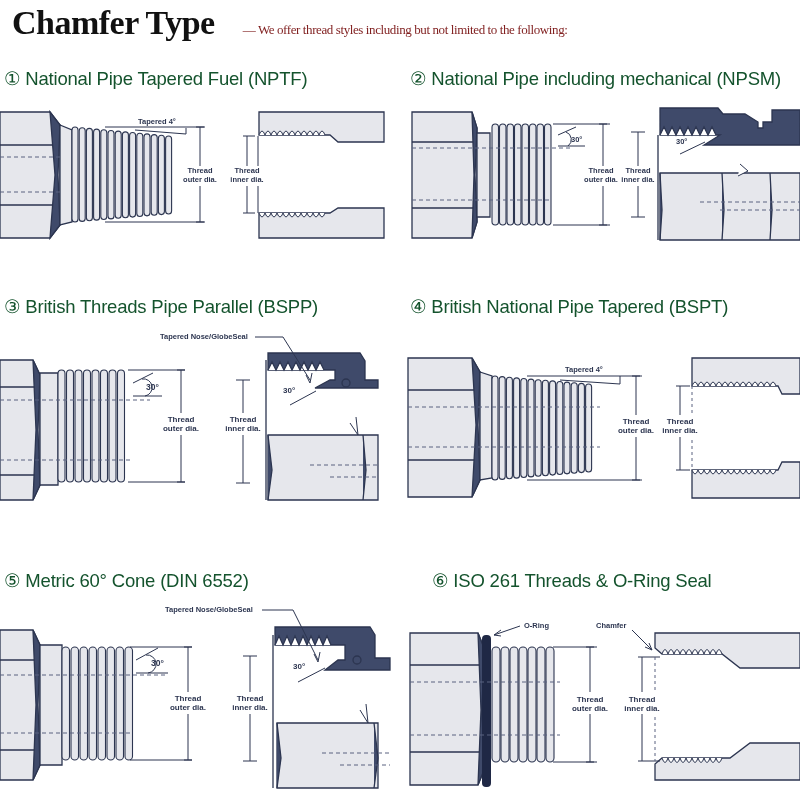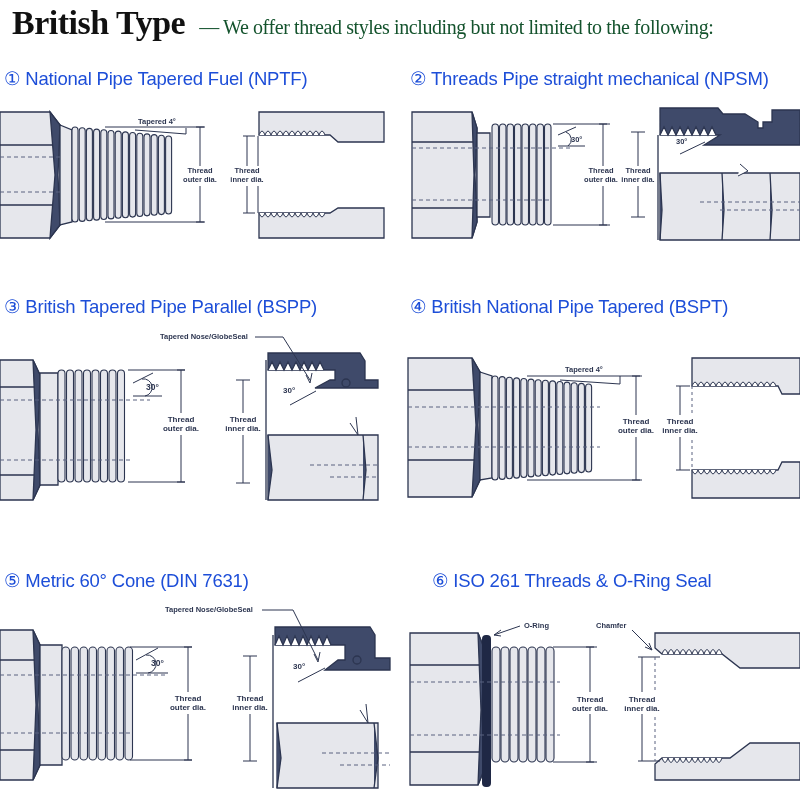"British Type" span.hdr-title { text: British -> Chamfer }
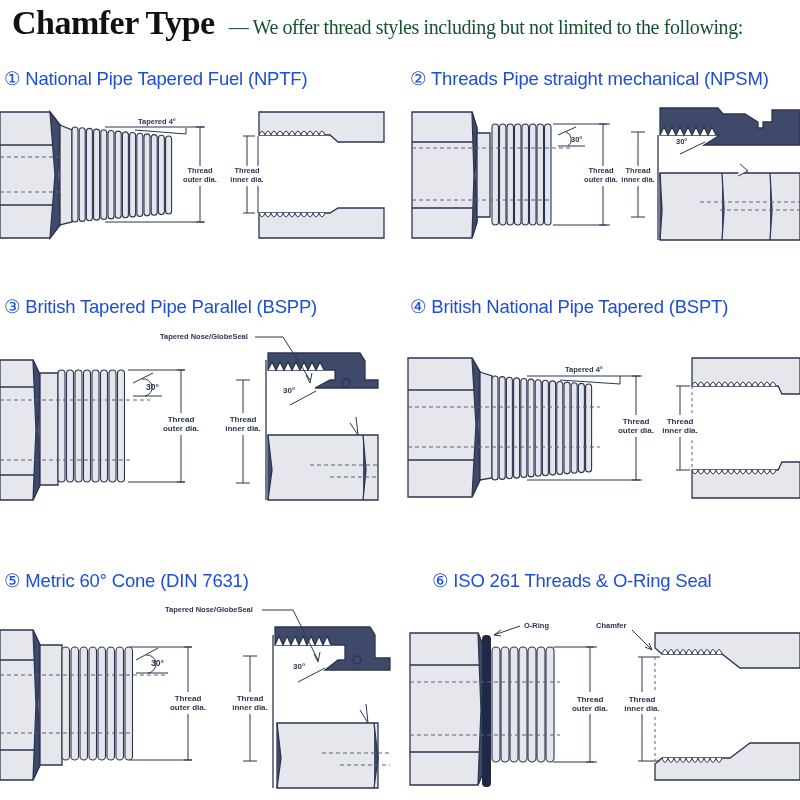"— We offer thread styles" .hdr-sub { color: #14532d -> #7f1d1d; font-size: 20px -> 13px; margin-left: 14px -> 28px }
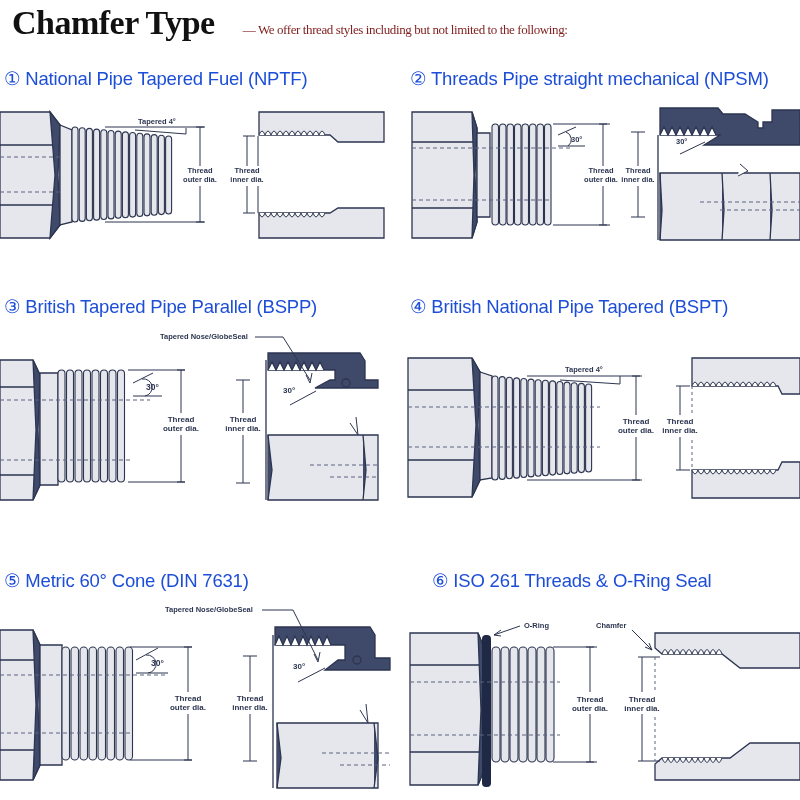"① National Pipe Tapered Fuel" .sec-title { color: #1d4ed8 -> #14532d }
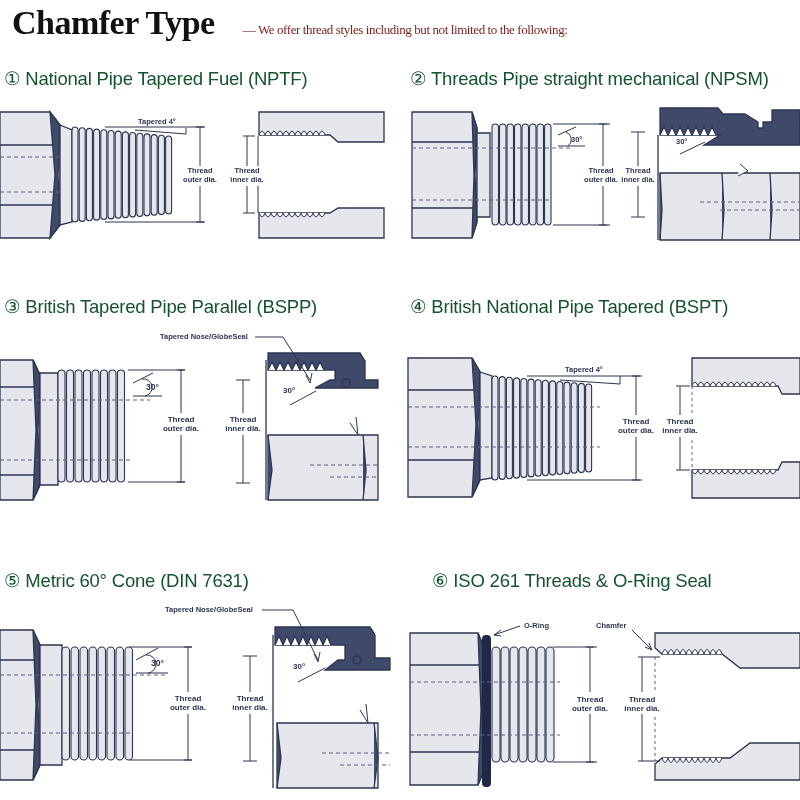"Threads Pipe straight mechanical (NPSM)" span { text: Threads Pipe straight -> National Pipe including }
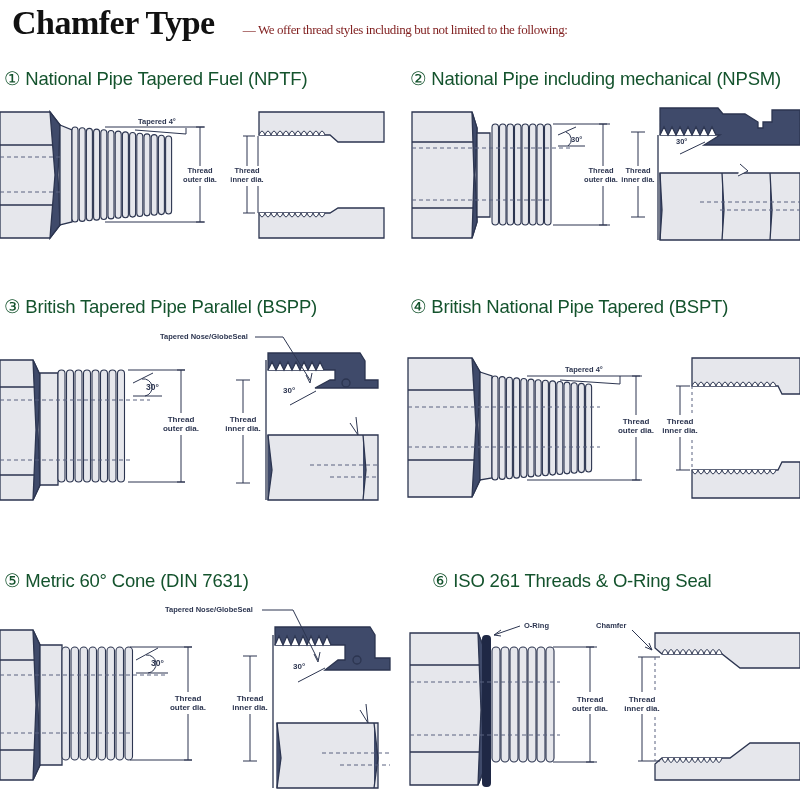"British Tapered Pipe Parallel (BSPP)" span { text: Tapered -> Threads }
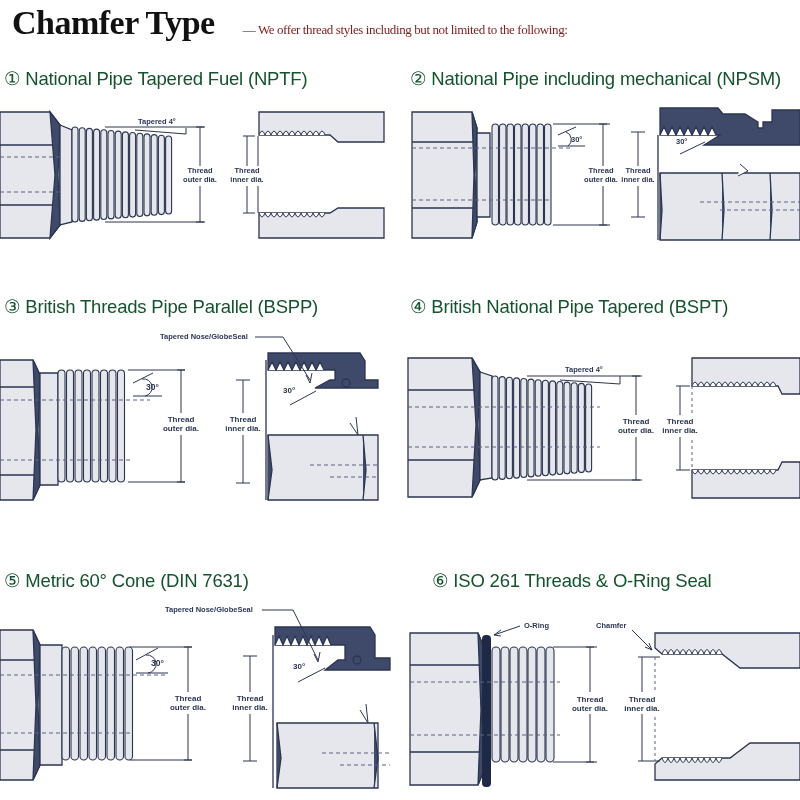"Metric 60° Cone (DIN 7631)" span { text: 7631 -> 6552 }
